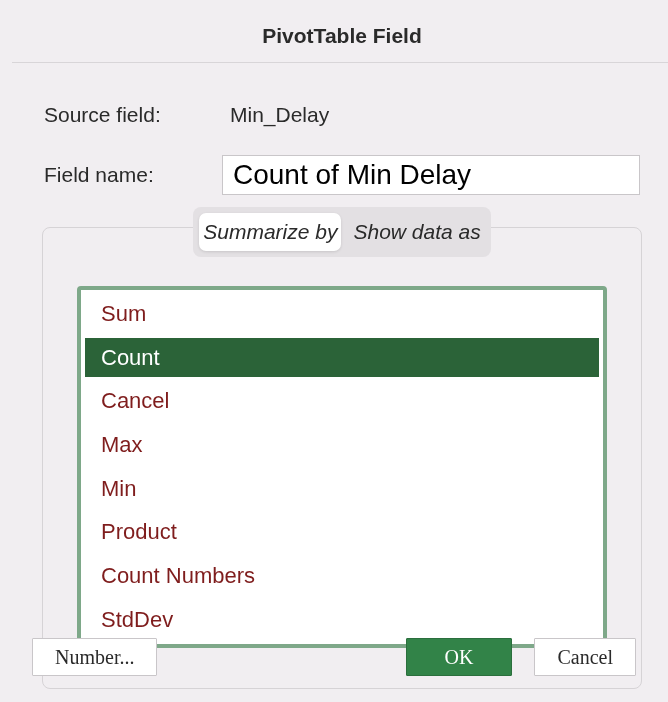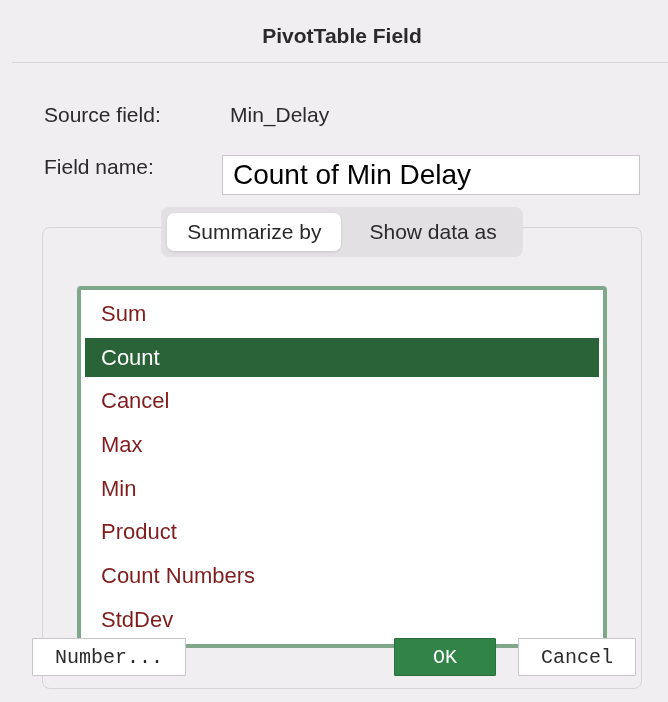"Source field:" .field-row { align-items: none -> center }
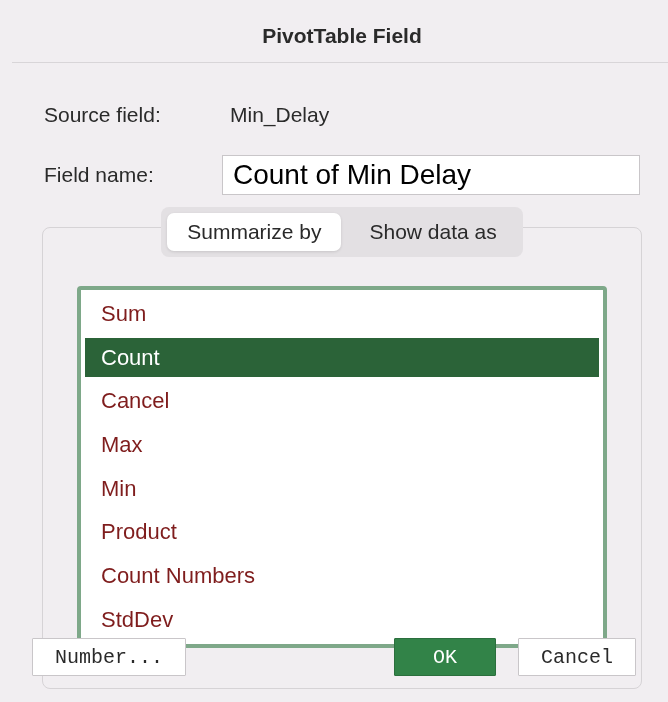"Summarize by" .tab { font-style: none -> italic; padding: 7px 20px -> 7px 4px }
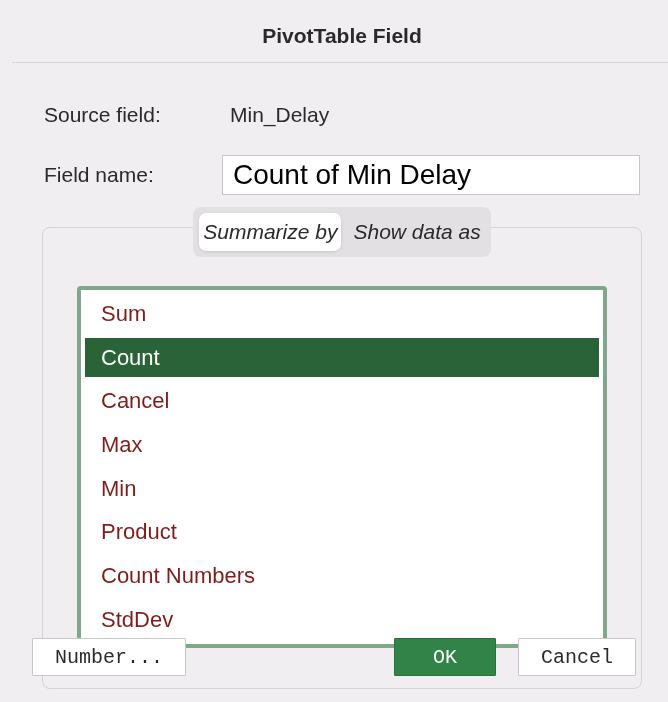"Number..." .btn { font-family: Liberation Mono, monospace -> Liberation Serif, serif }
